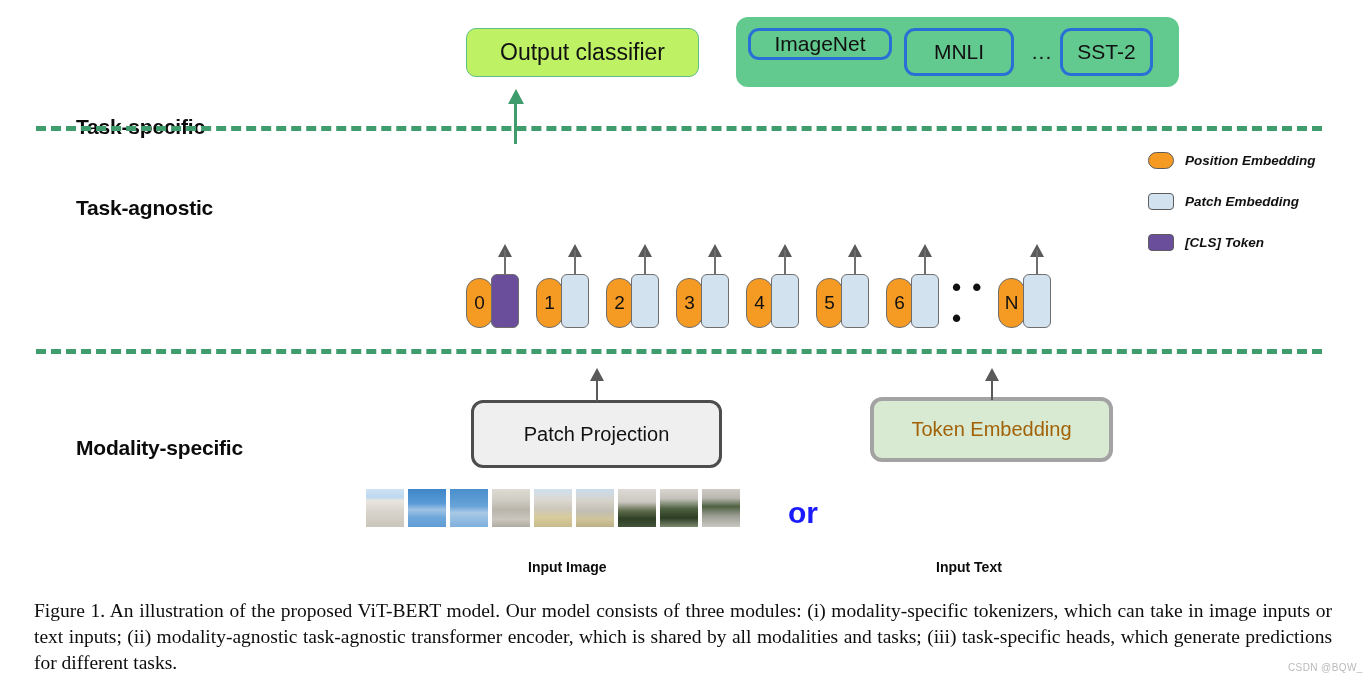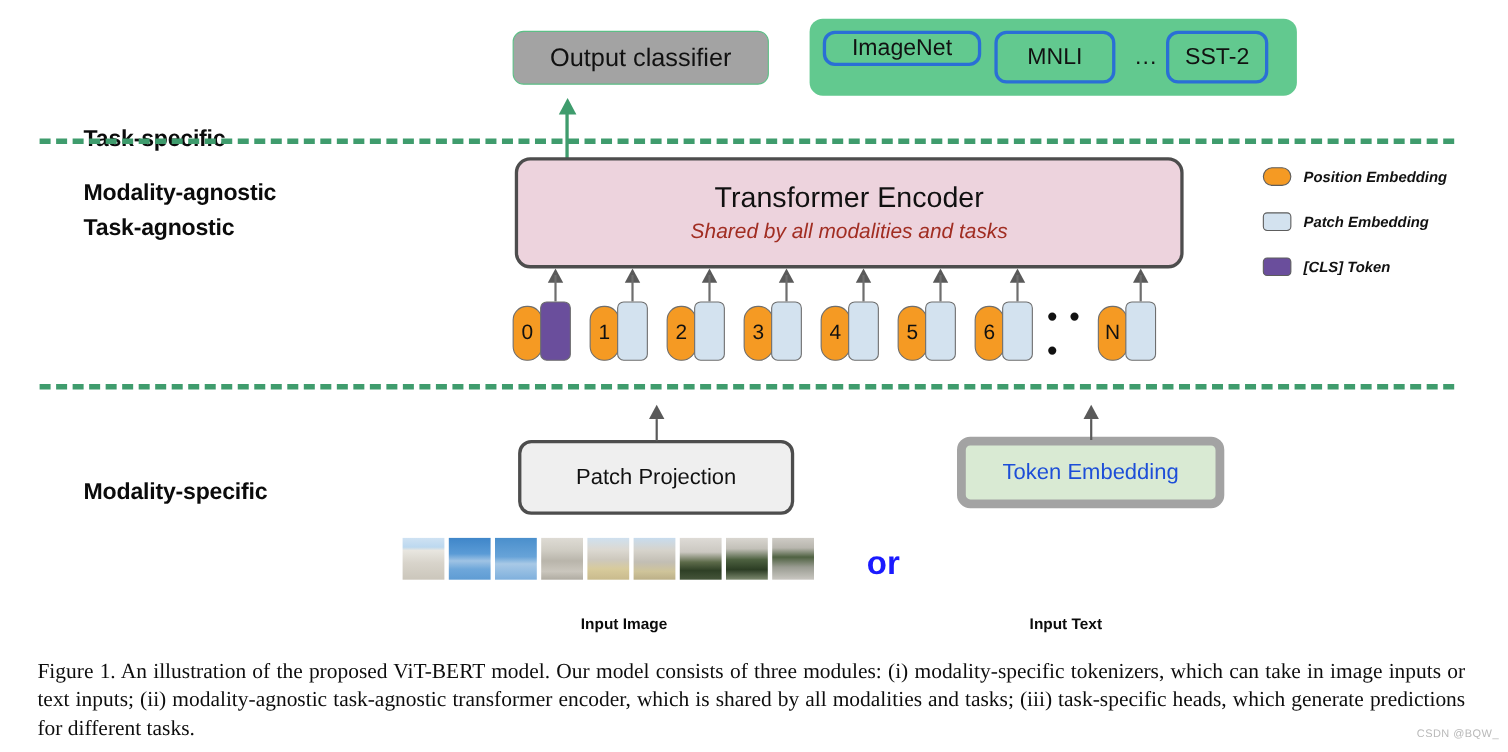"Output classifier" .box-output { background: #a3a3a3 -> #bef264 }
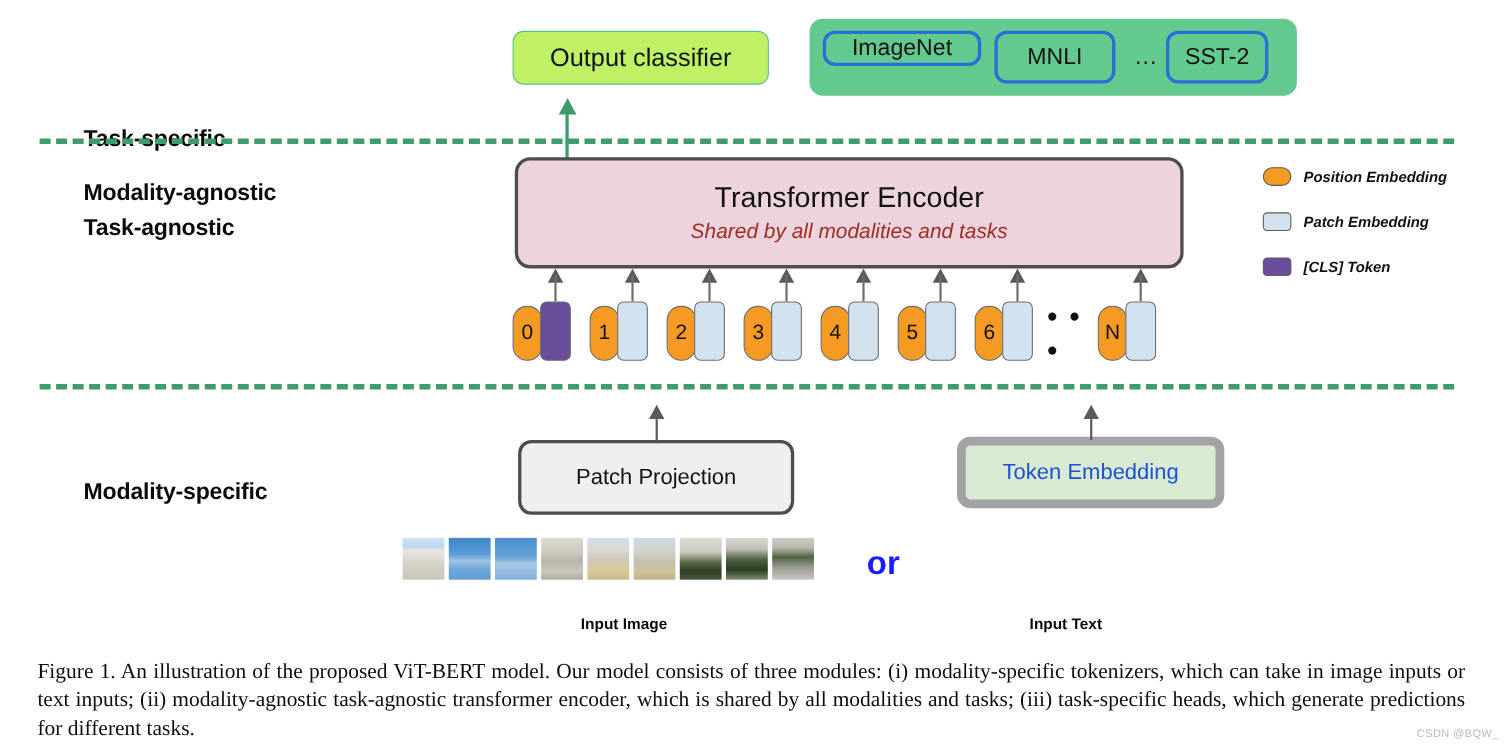"Modality-agnostic" div.abs { html: <div>Modality-agnostic</div> -> none }
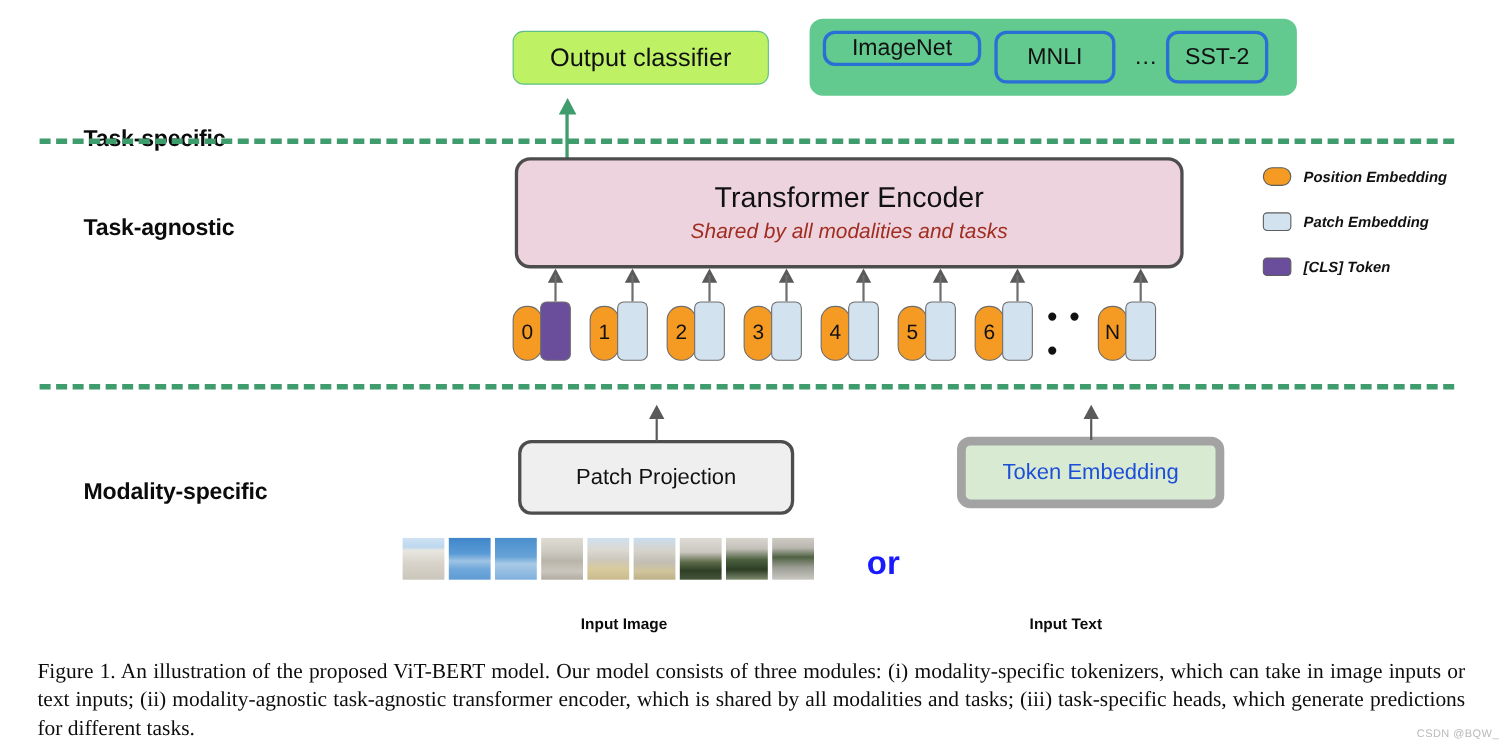"Transformer Encoder" div.abs { html: <div> <div>Transformer Encoder</div> <div>Shared by all modalities and tasks</div> </div> -> none }
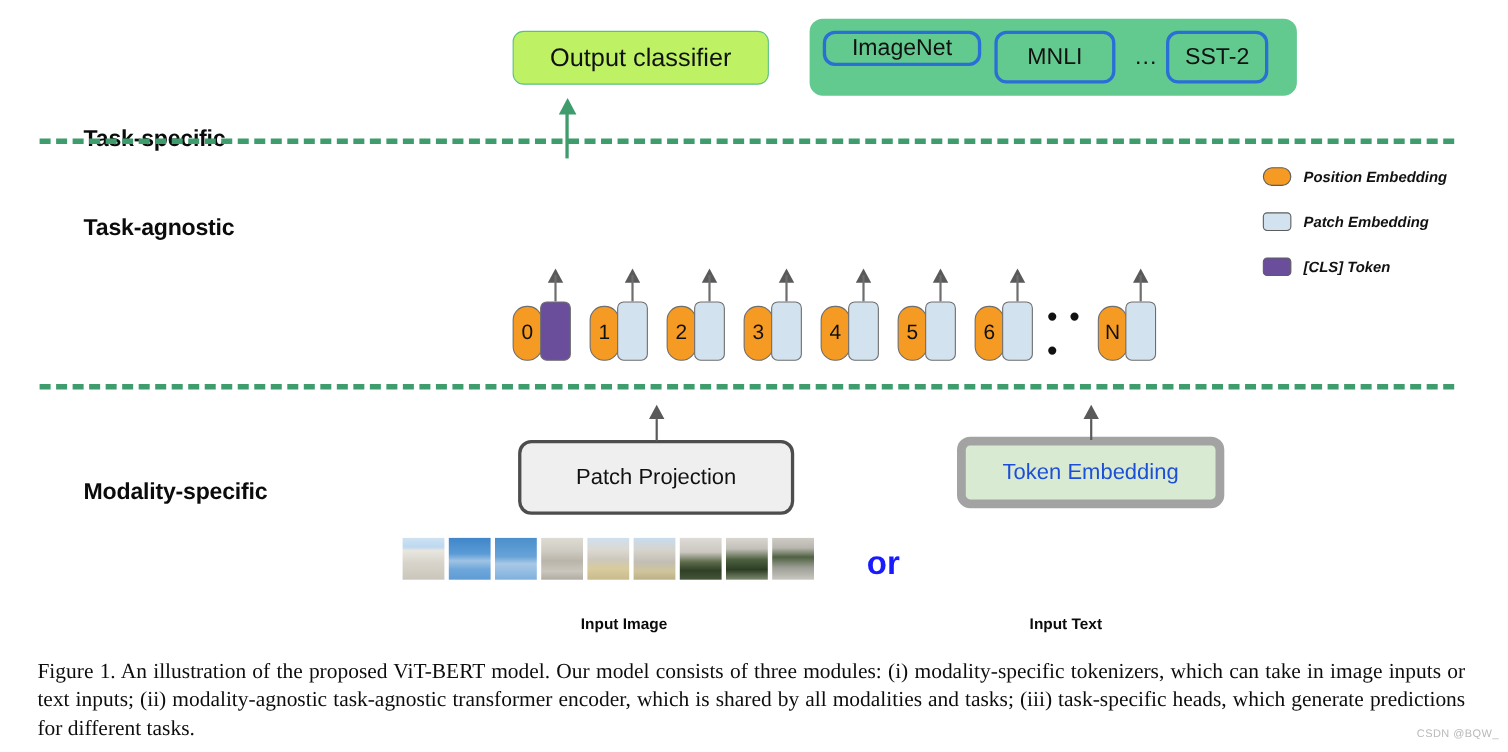"Token Embedding" .box-tokenemb { border: 8px solid #a3a3a3 -> 4px solid #a3a3a3; color: #1d4ed8 -> #a16207 }
